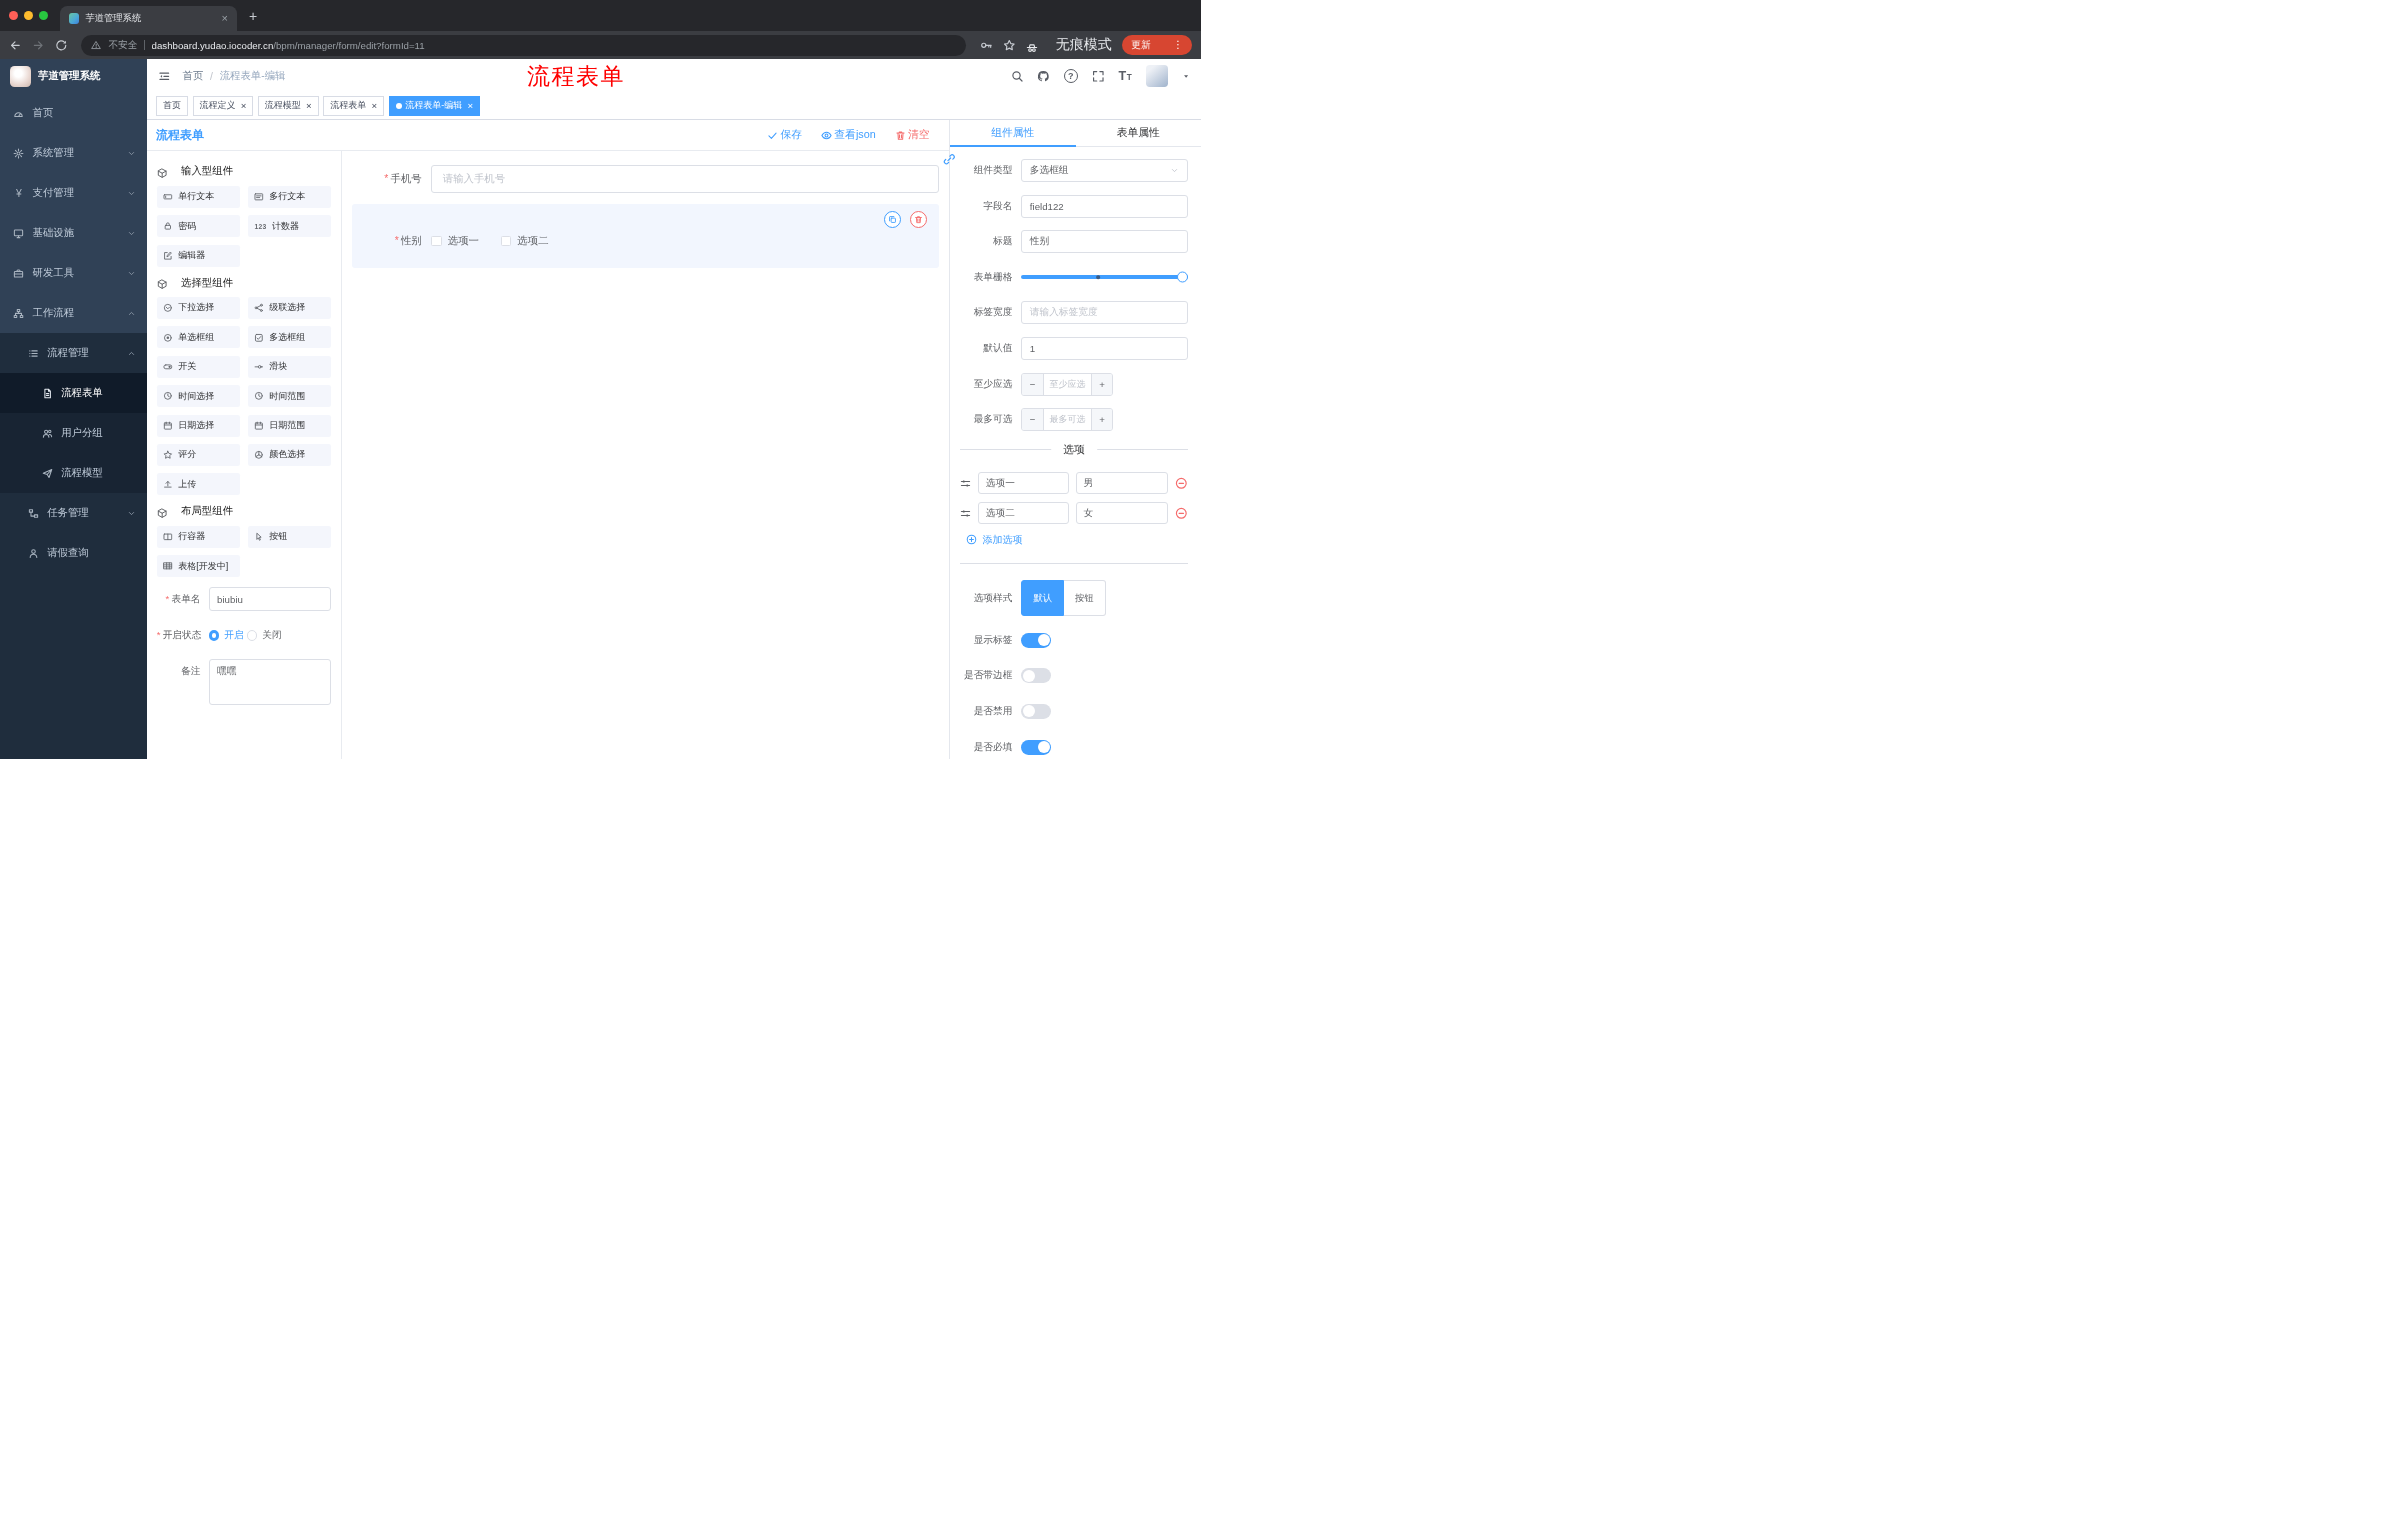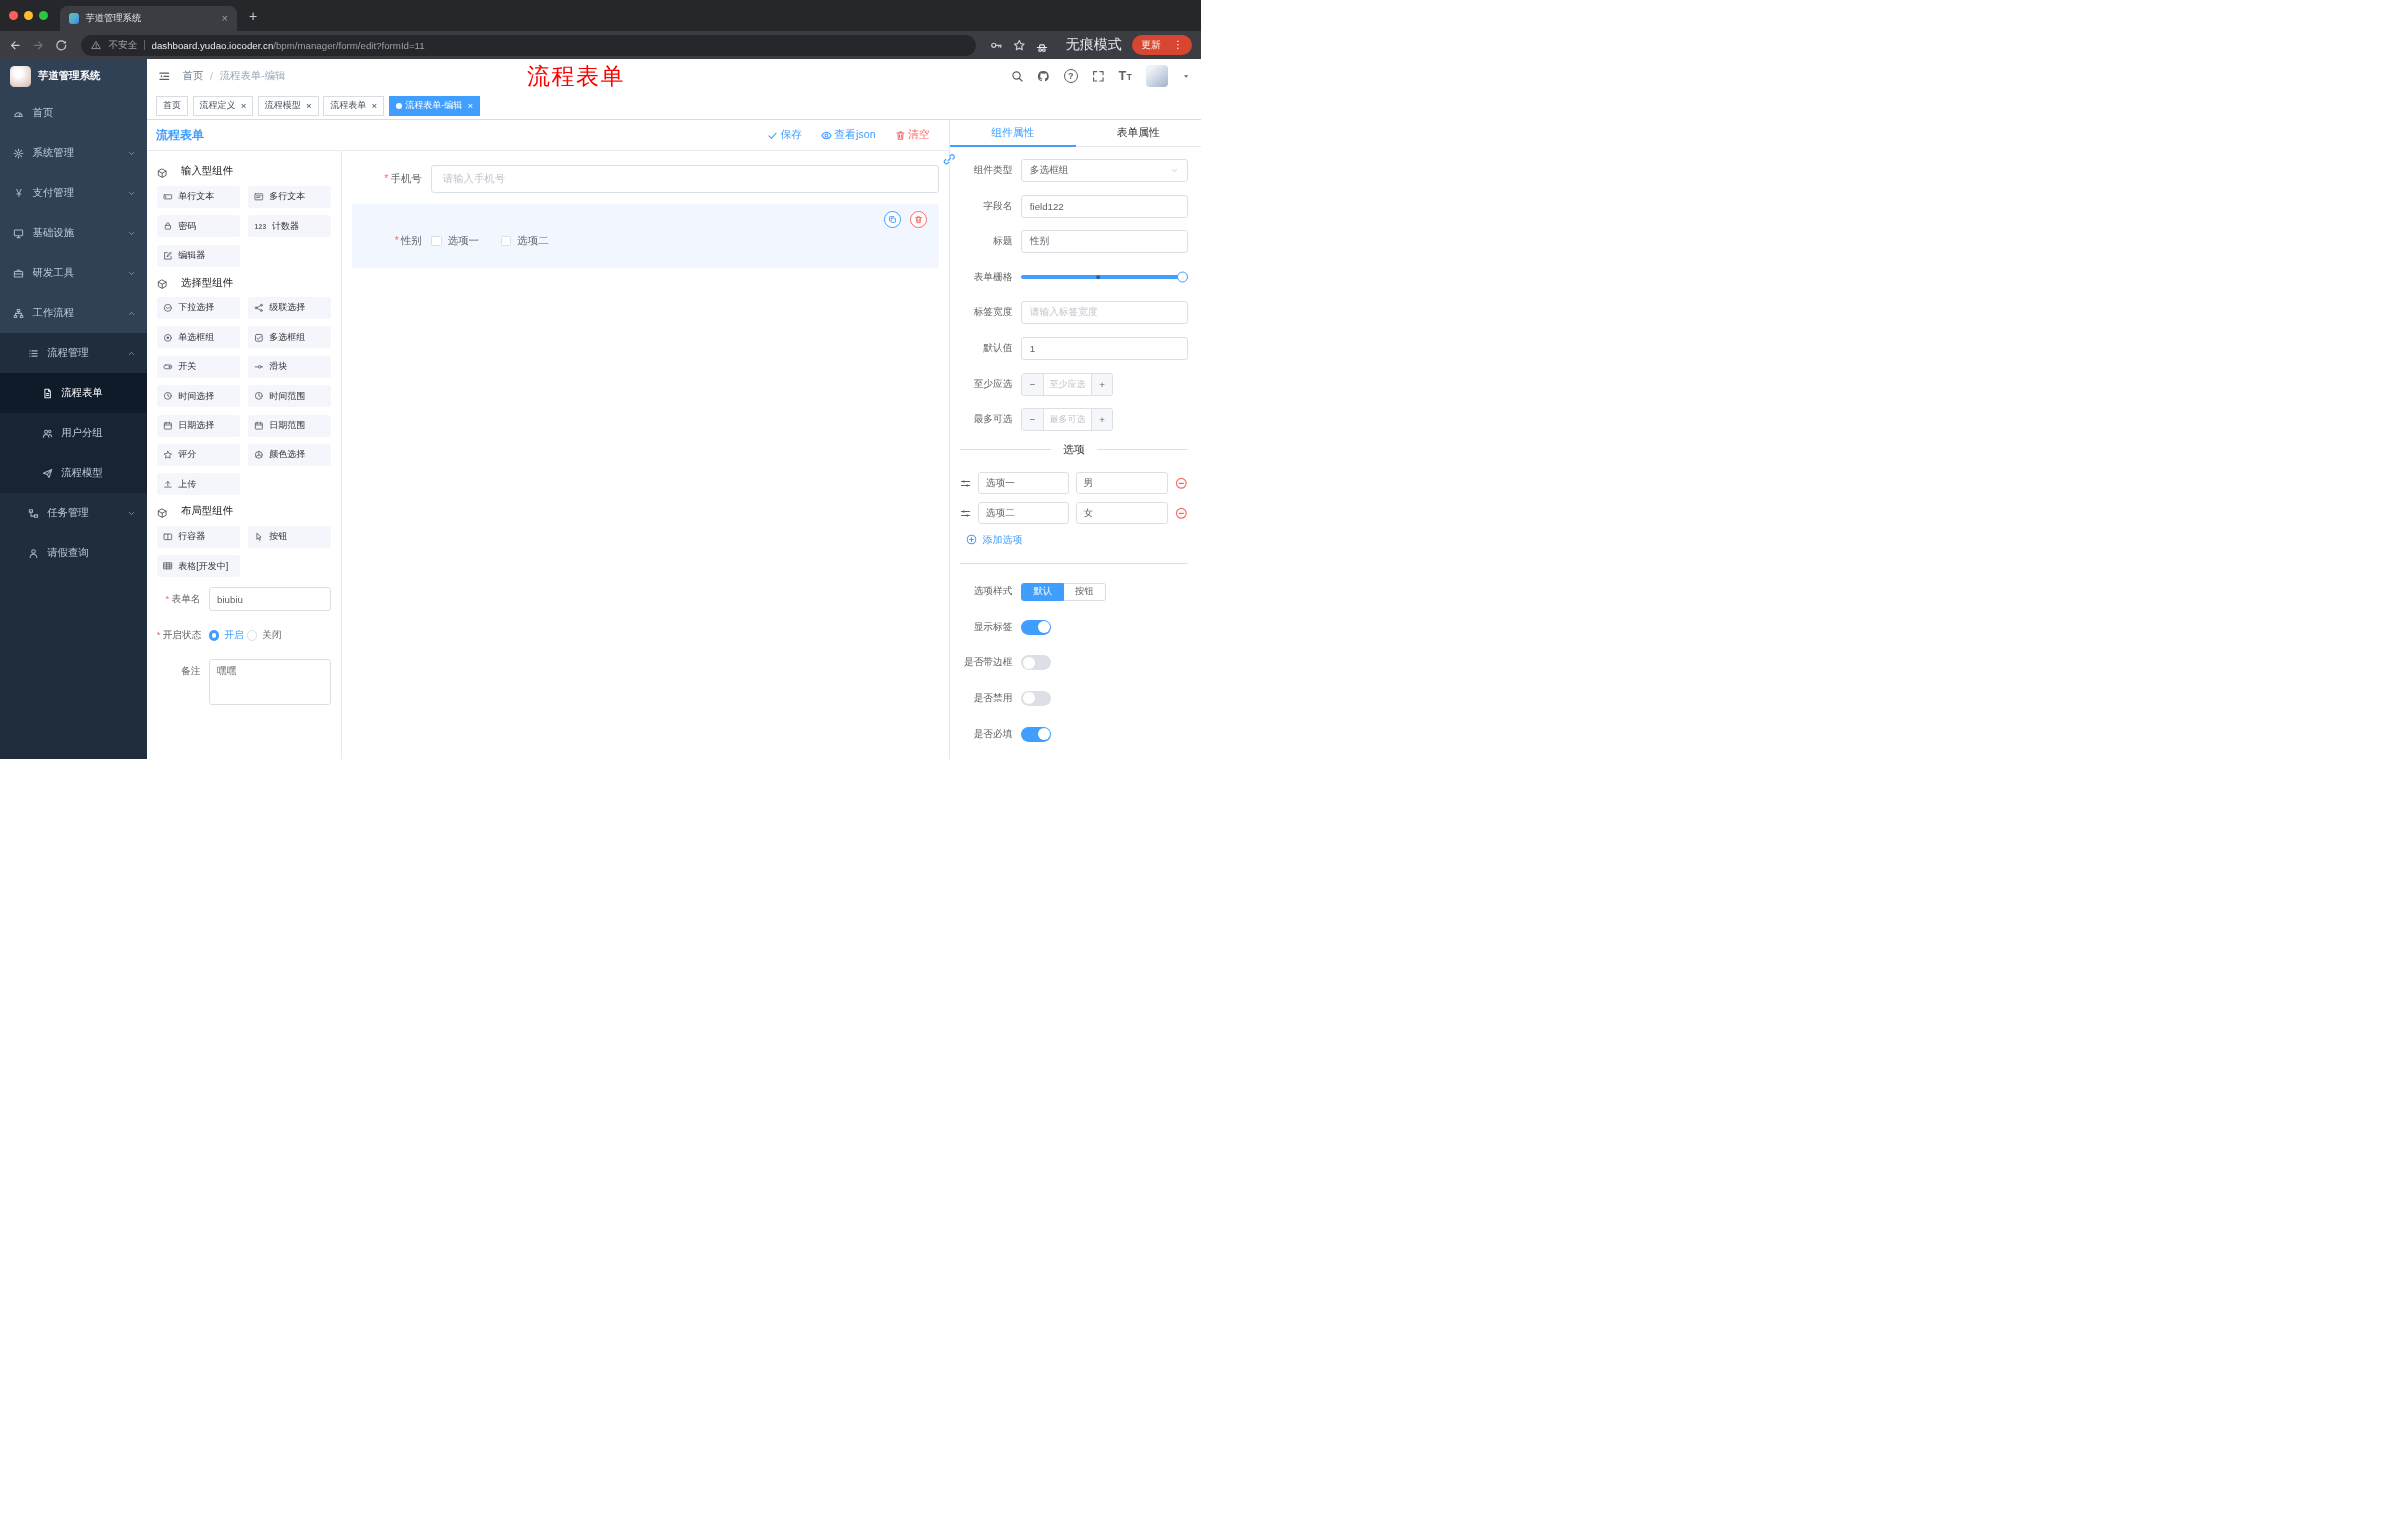"更新" .update-pill { gap: 12px -> 22px }
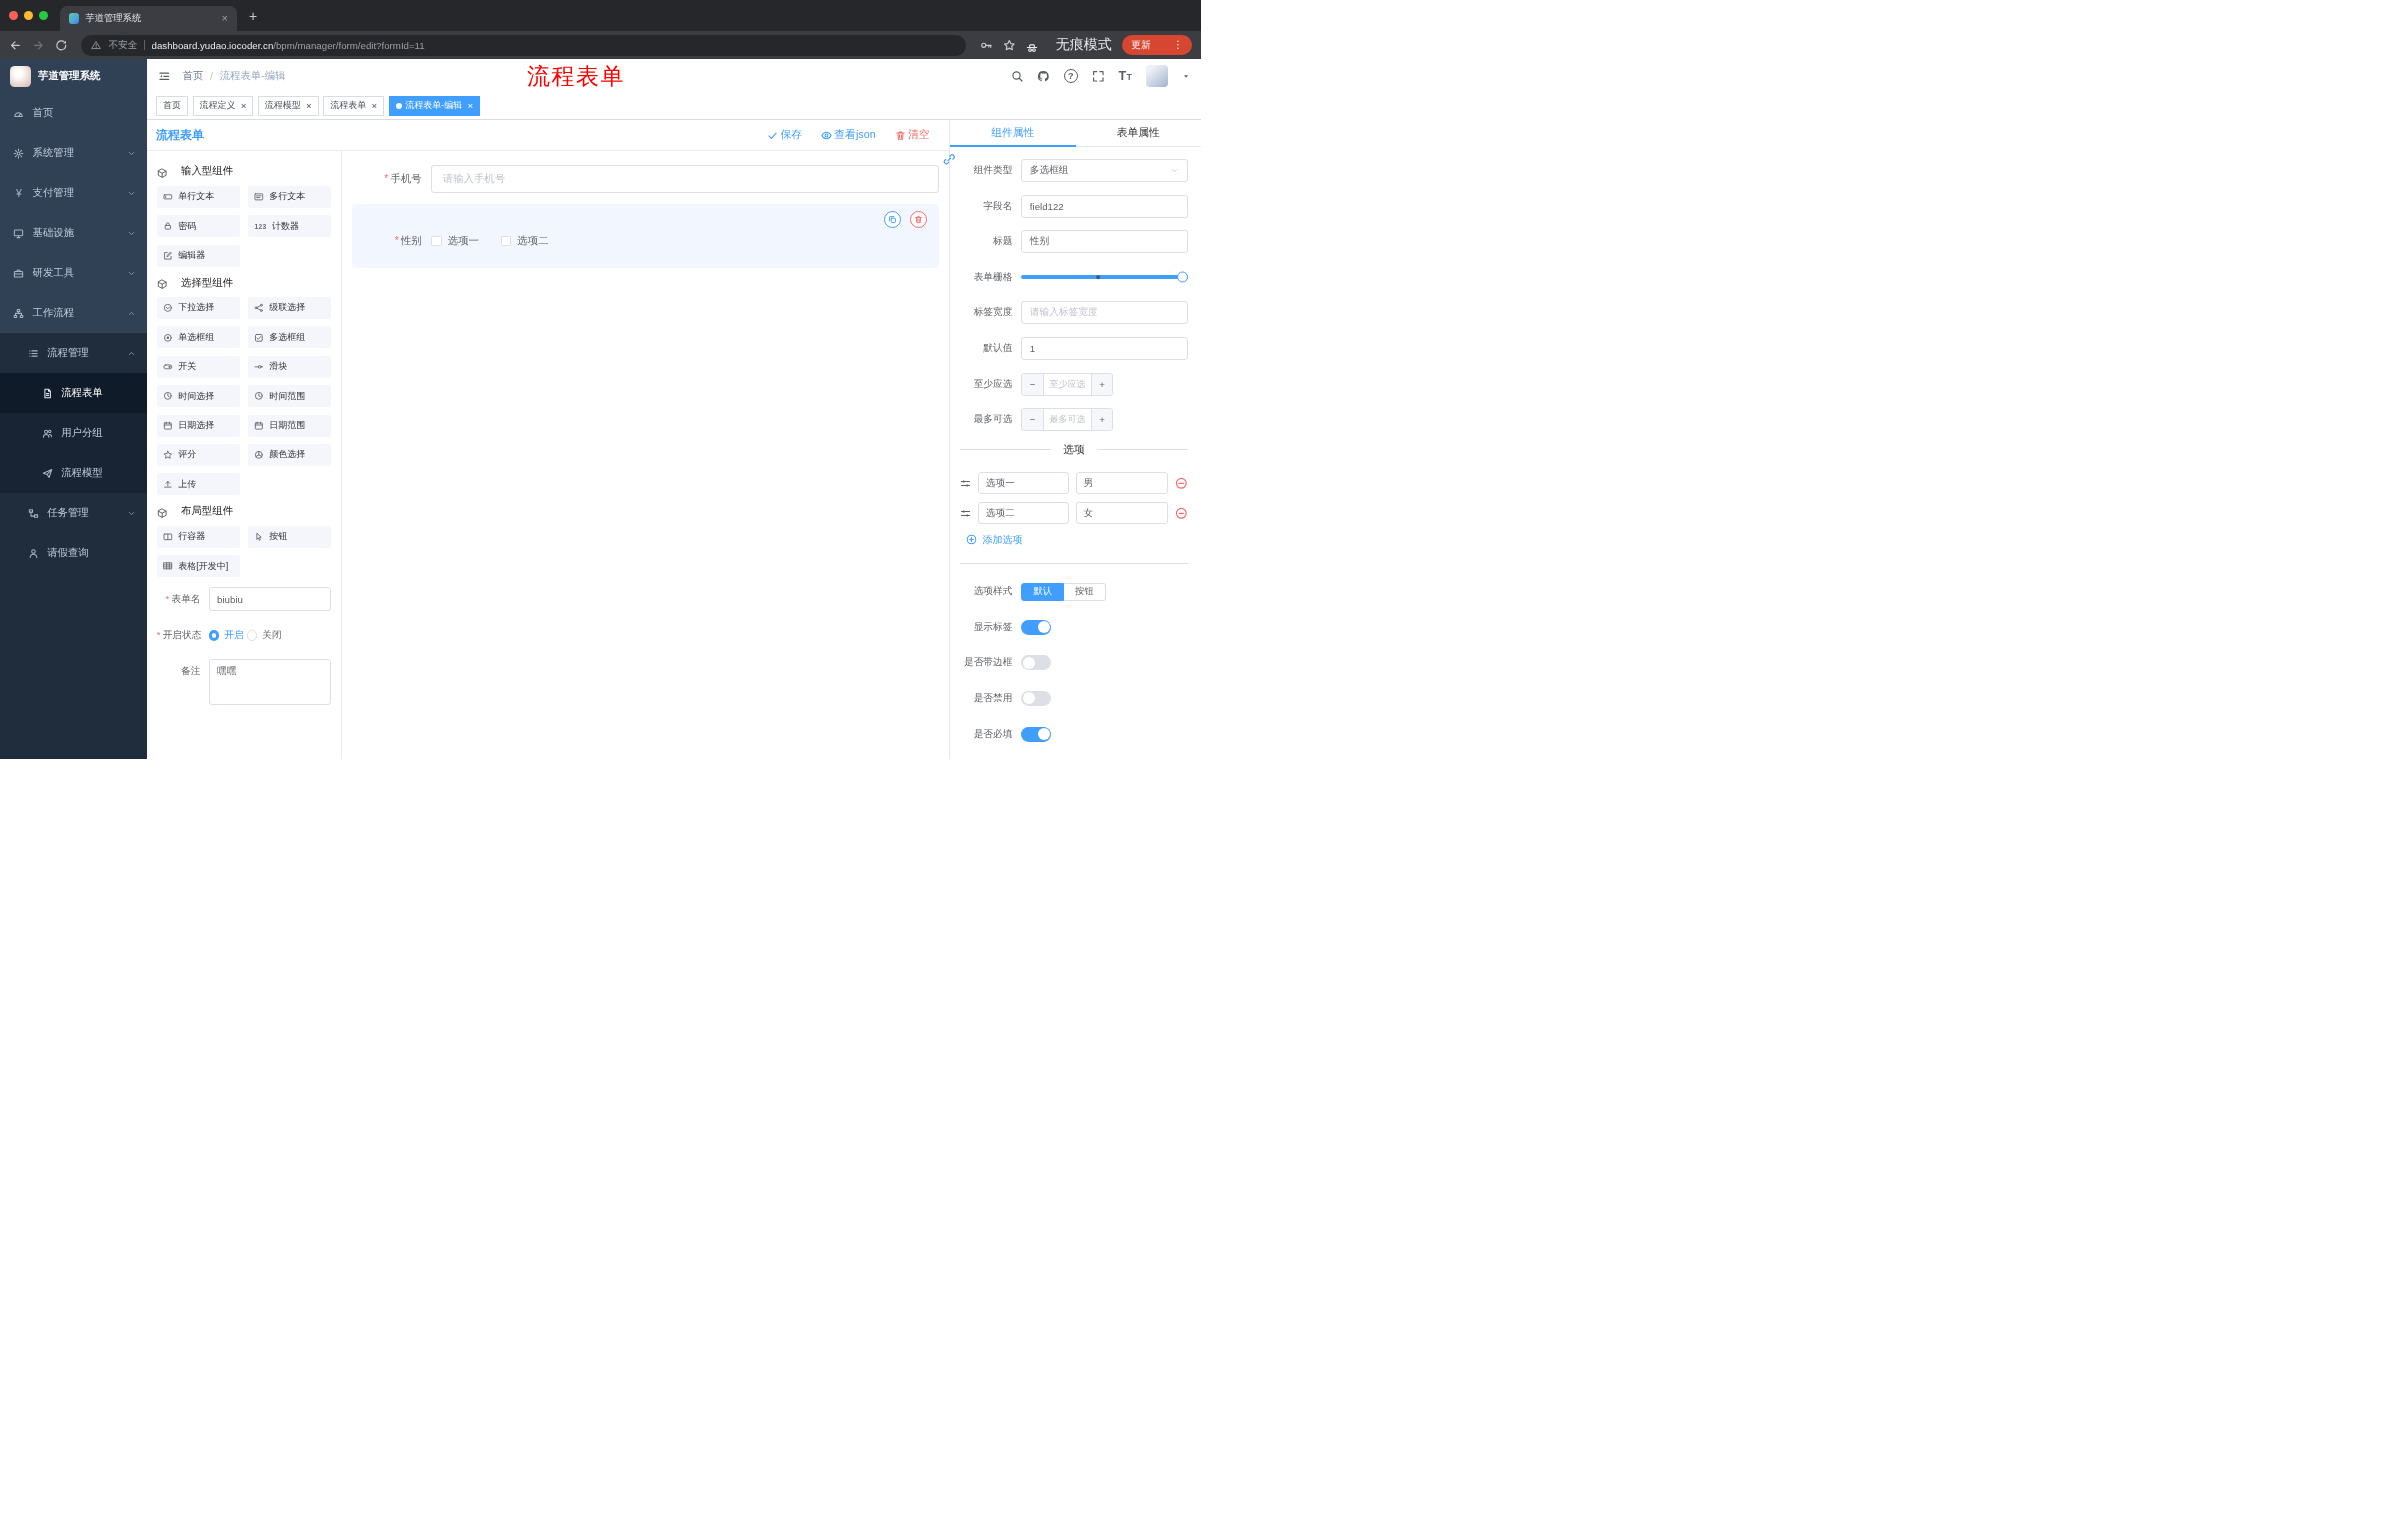"默认" .bg-btn { height: 18px -> 36px }
